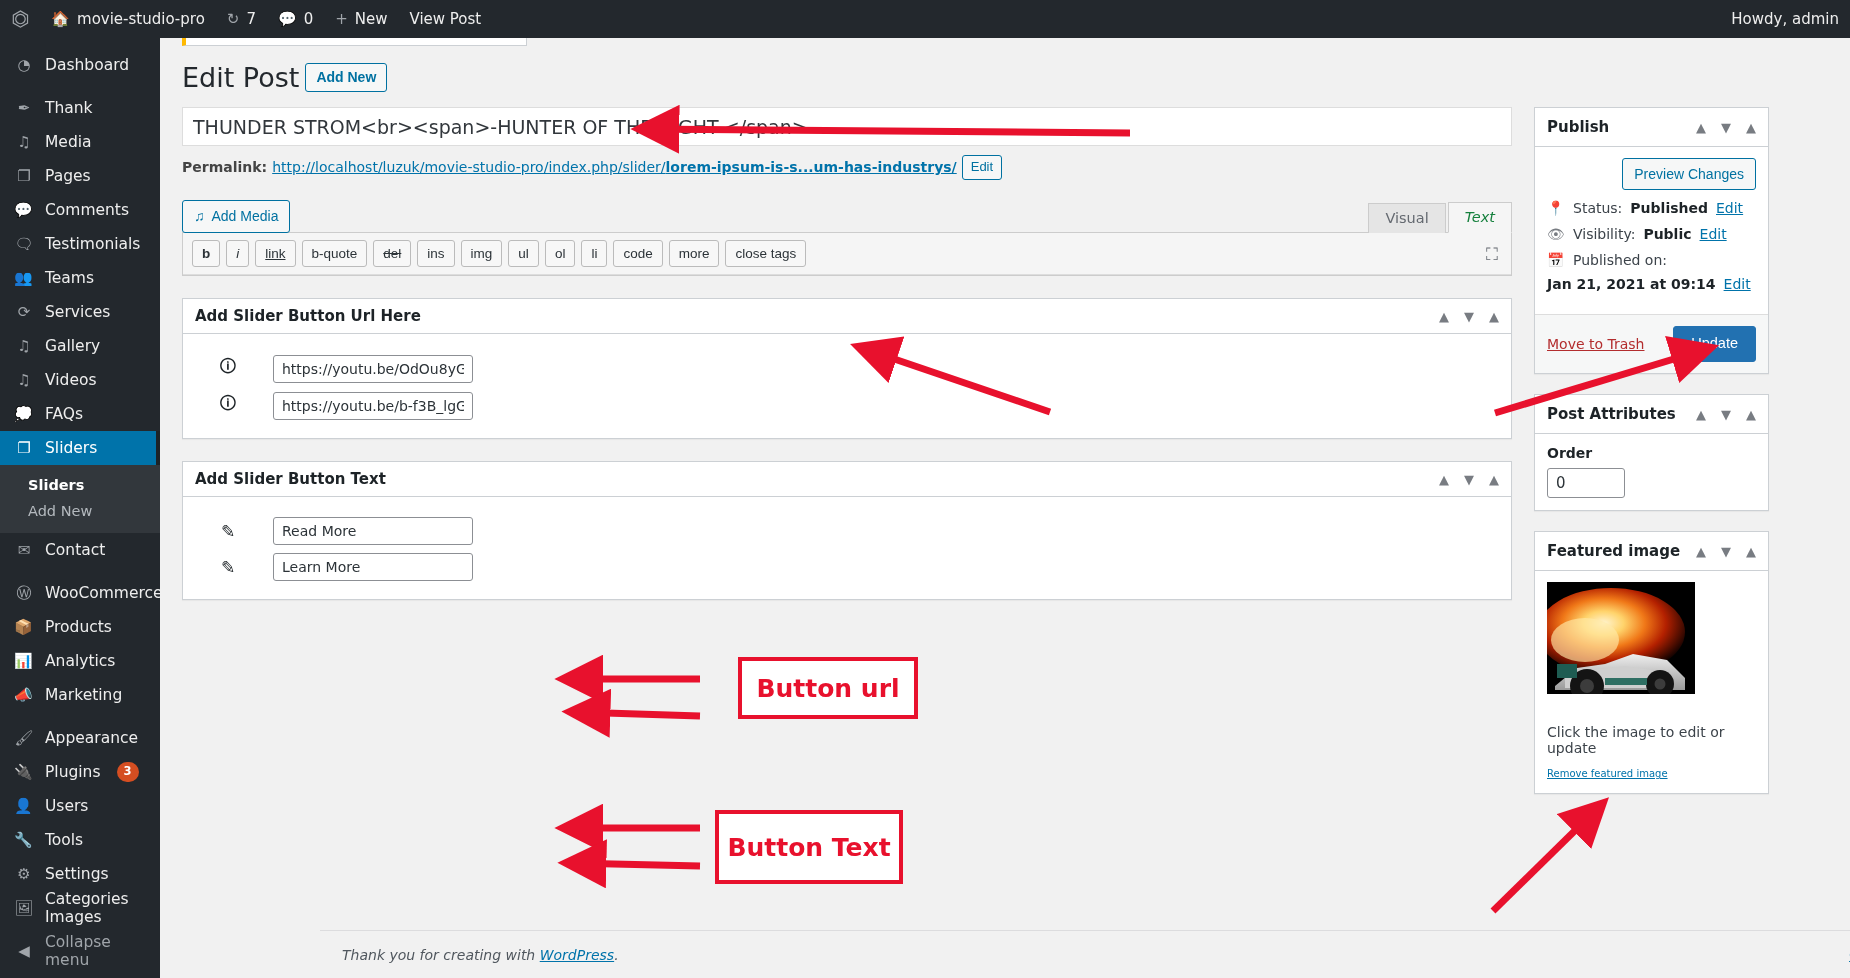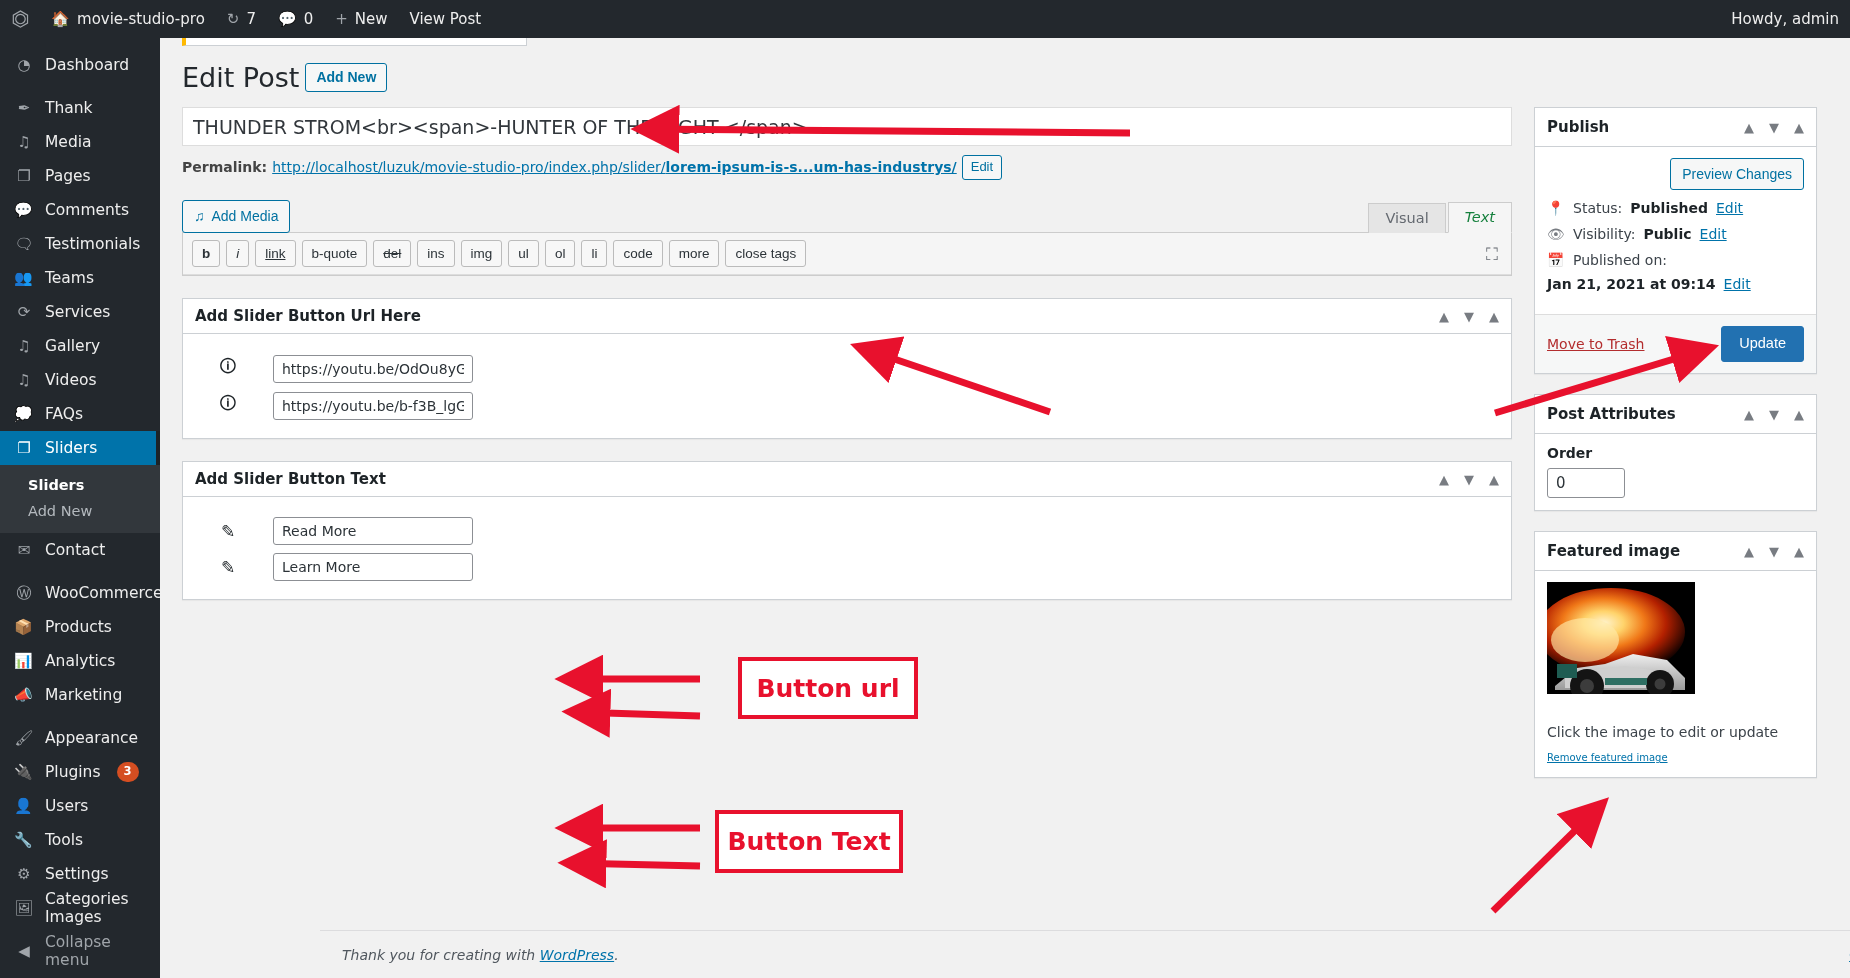"Publish" .col-side { width: 283px -> 235px }
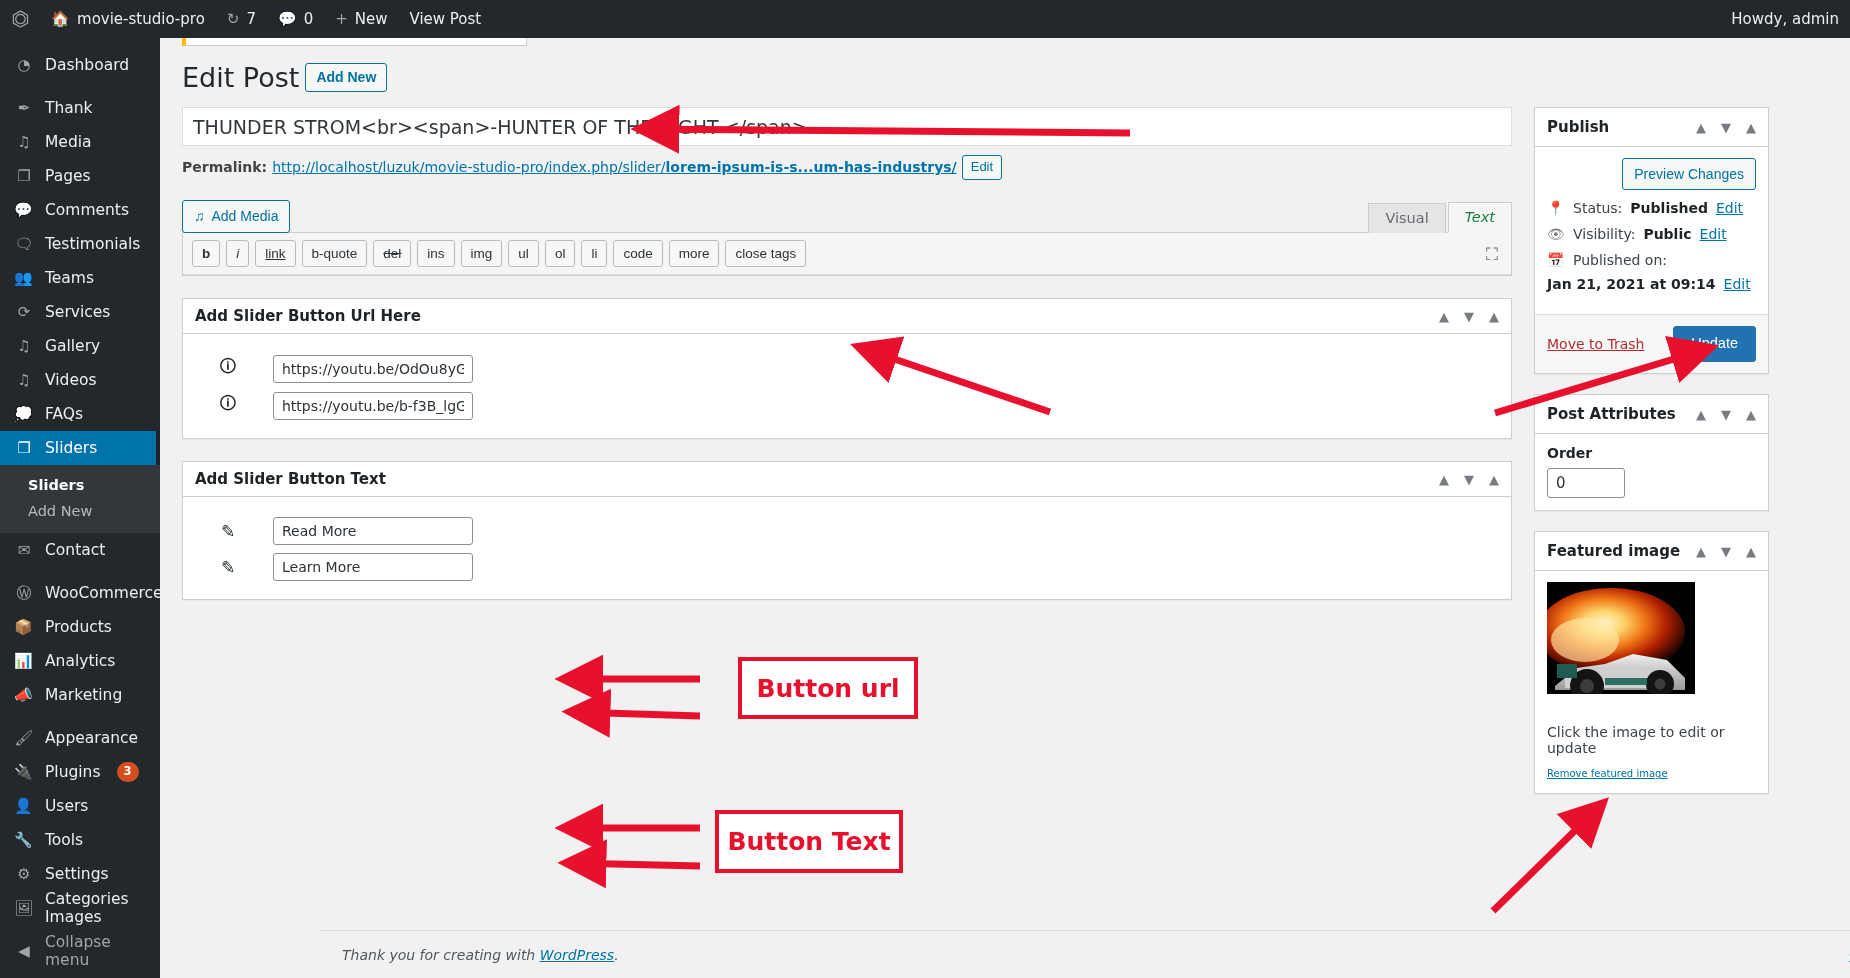"Button Text" div.ann-label { height: 63px -> 74px }
